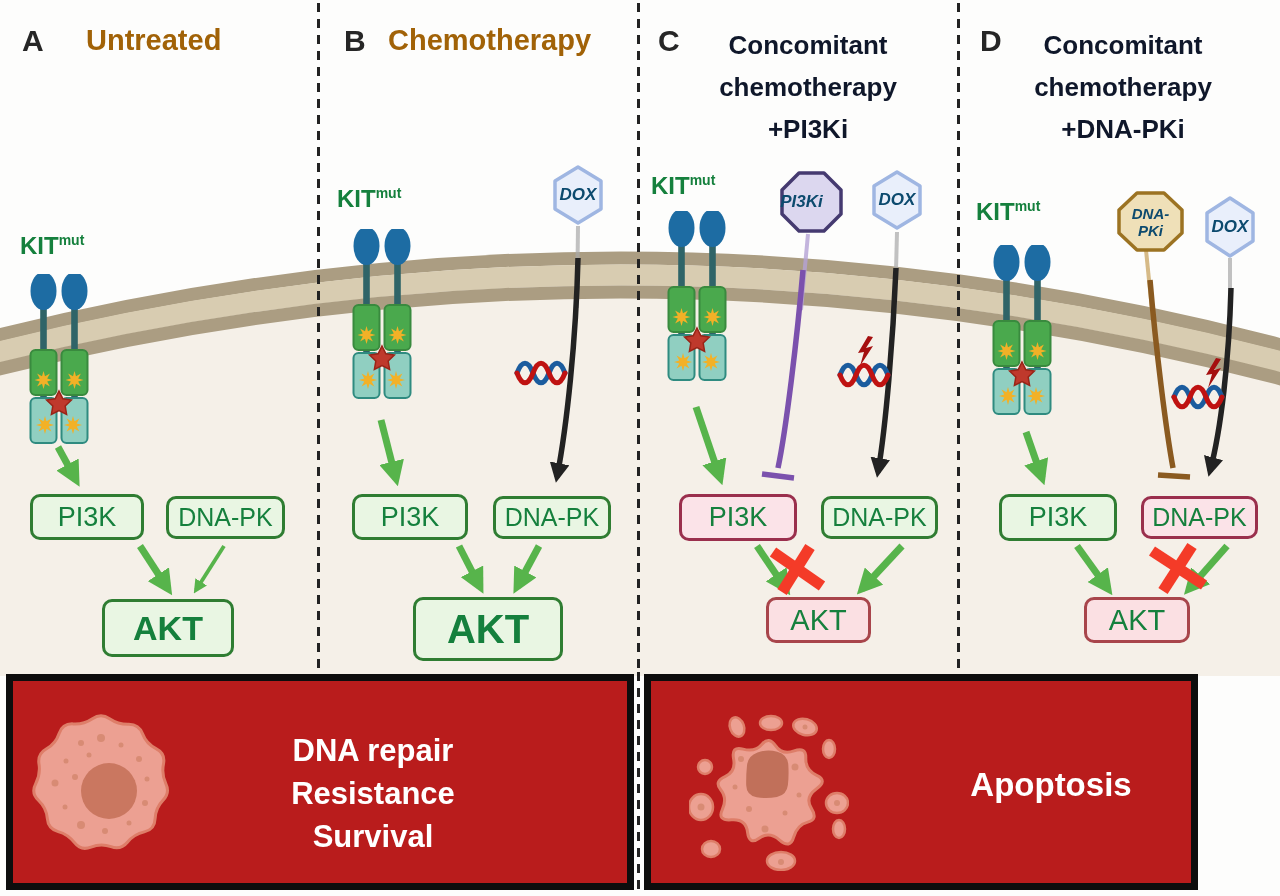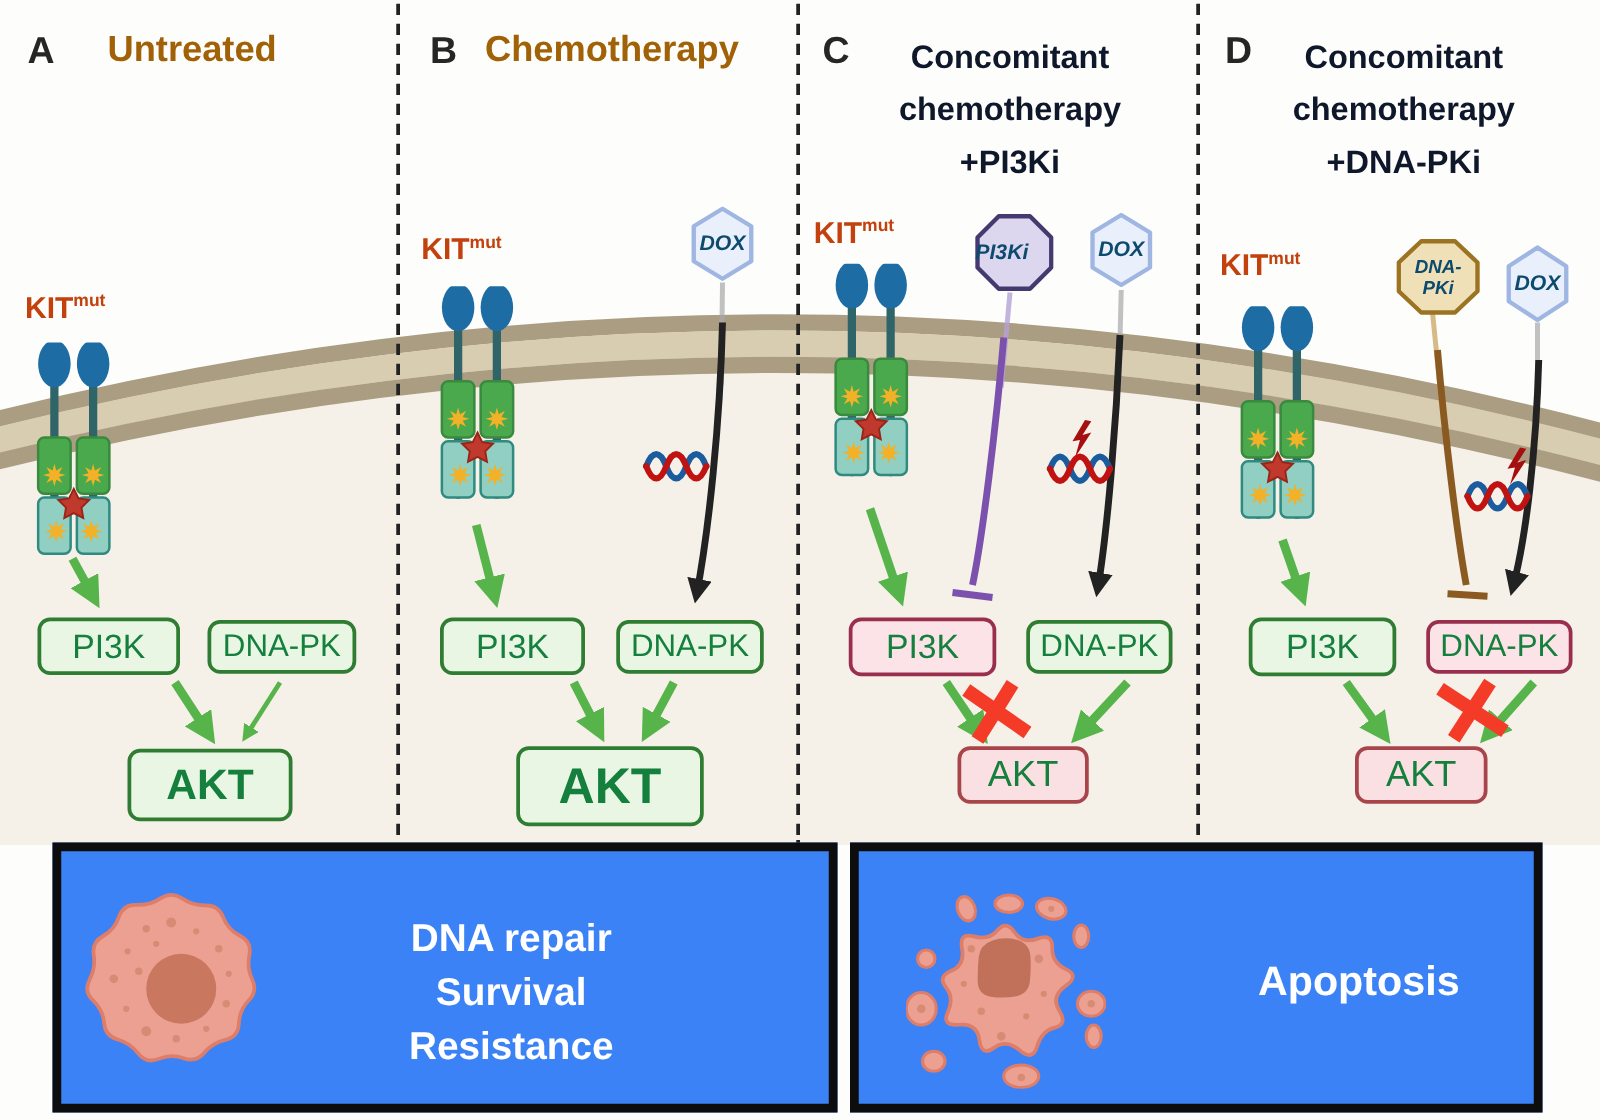"KITmut" .kit { color: #c2410c -> #15803d }
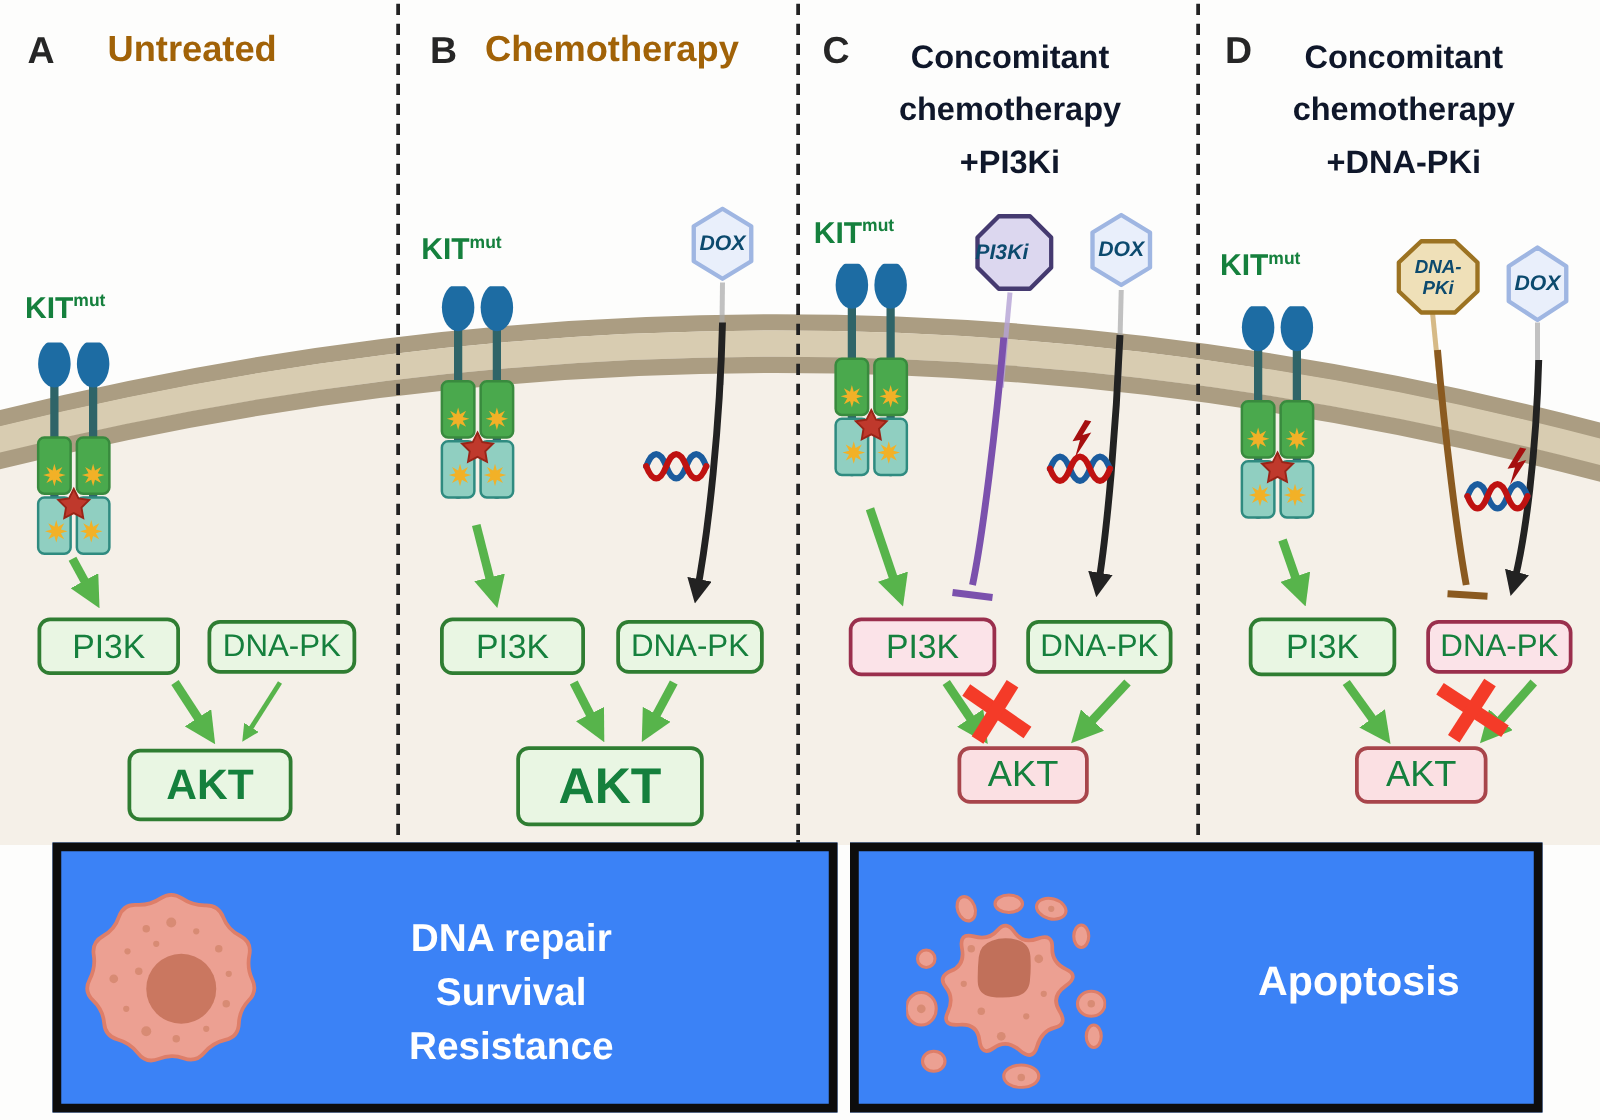"DNA repair" .outcome { background: #3b82f6 -> #b91c1c; margin-left: 36px -> none }
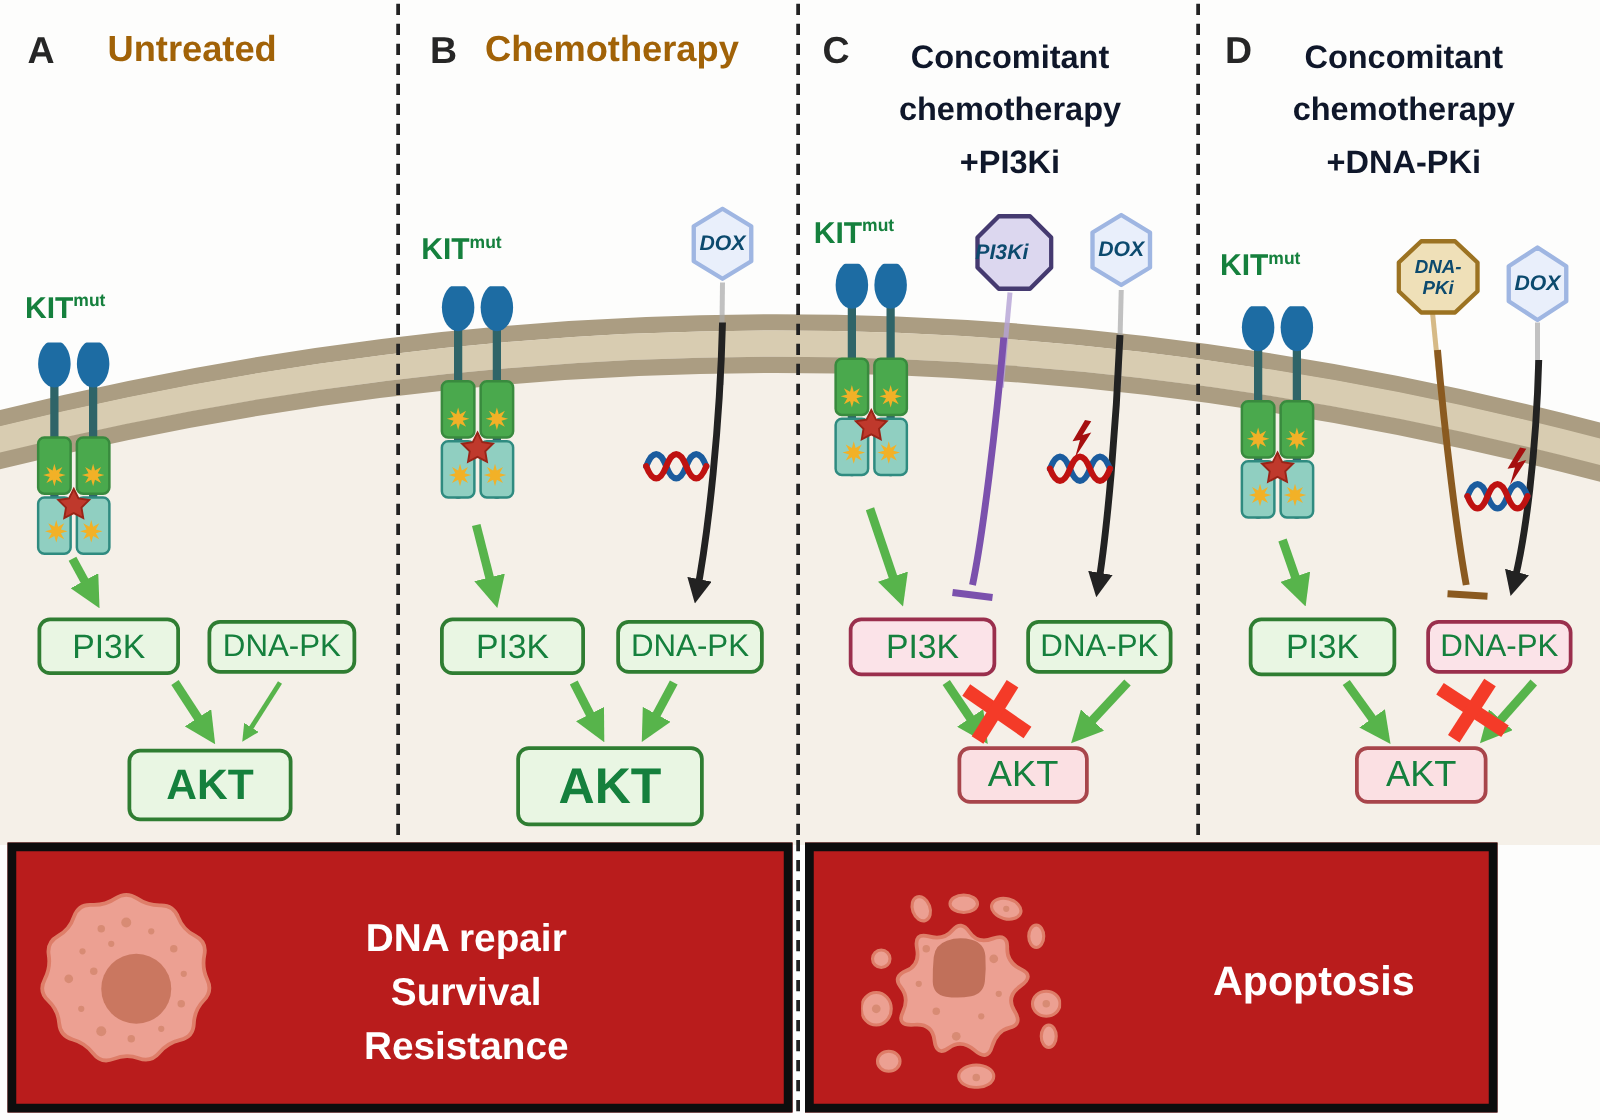"Survival" div { order: before "Resistance" -> after "Resistance" }
